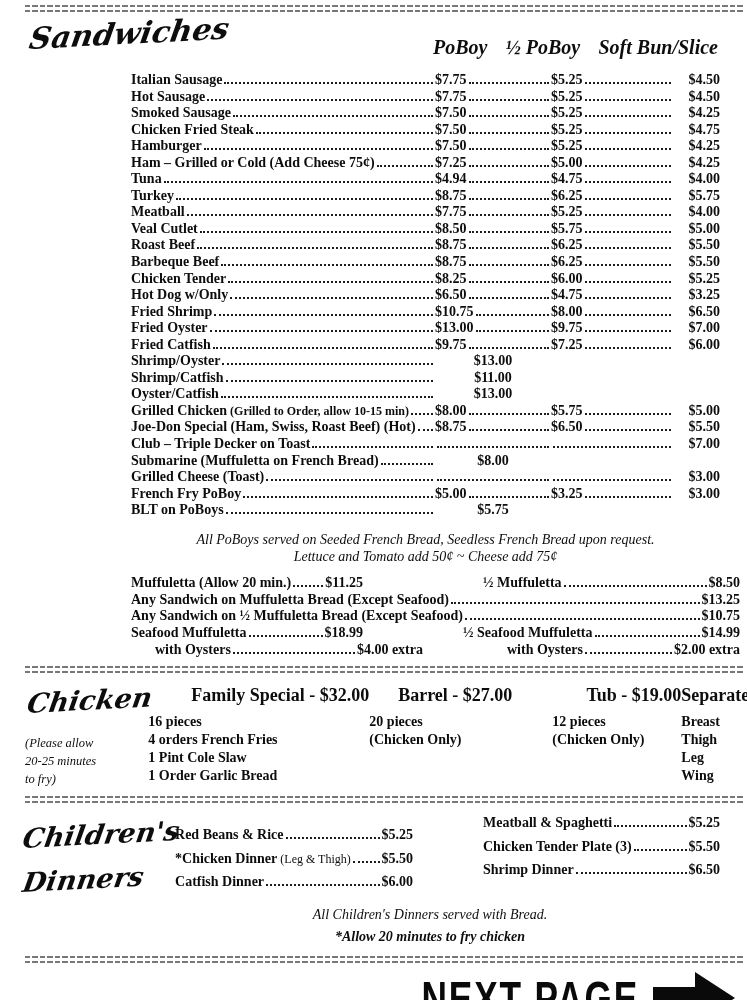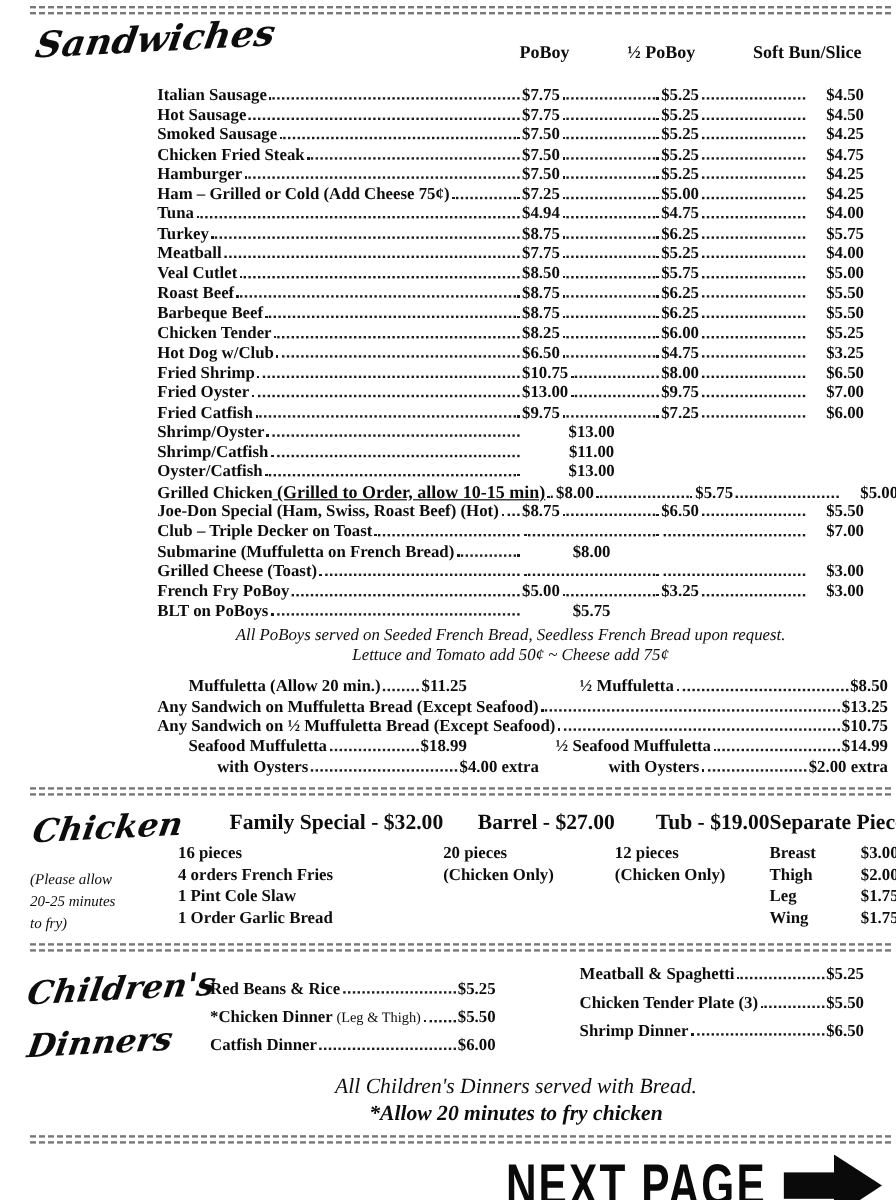"PoBoy" .col-heads { font-size: 15px -> 20px; font-style: none -> italic }
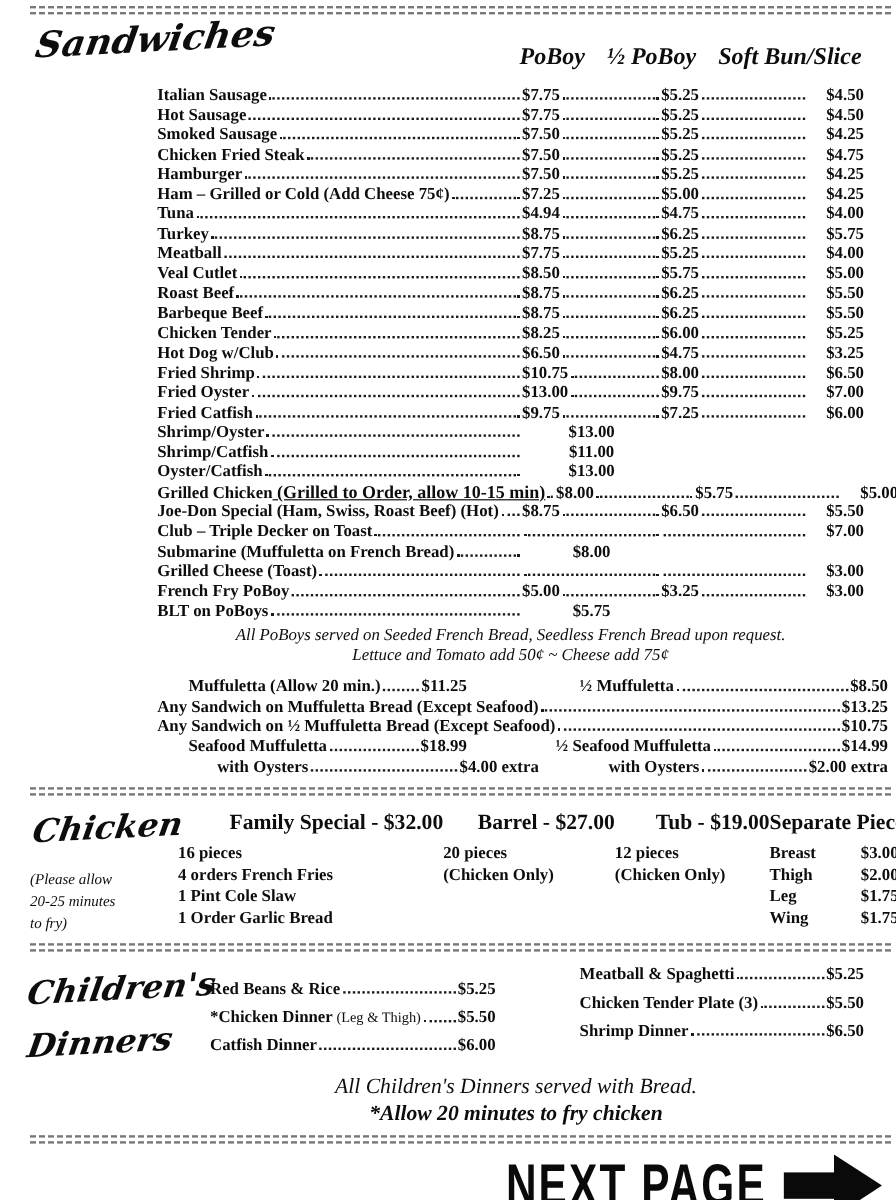"Hot Dog w/Club" span.nm { text: w/Club -> w/Only }
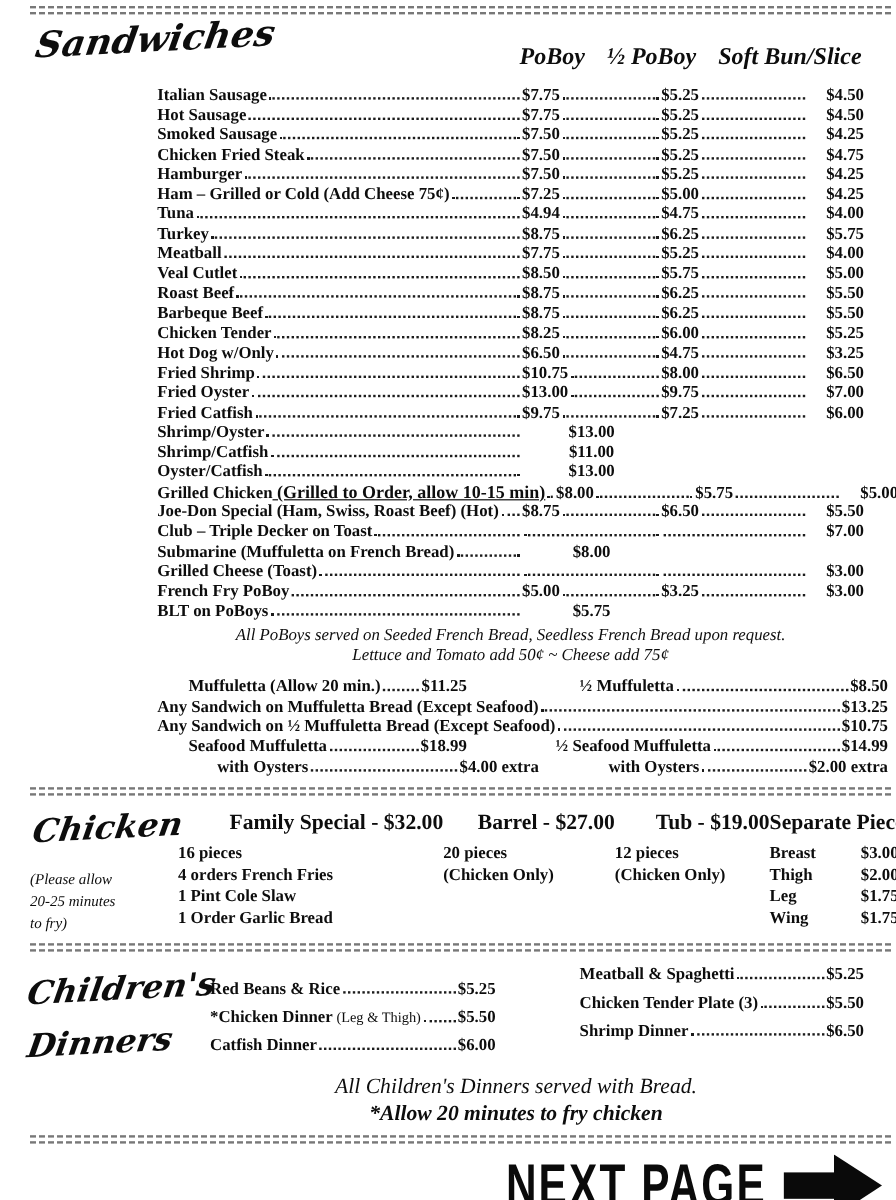"(Grilled to Order, allow 10-15" .sm { font-size: 15px -> 12px; text-decoration: underline -> none }
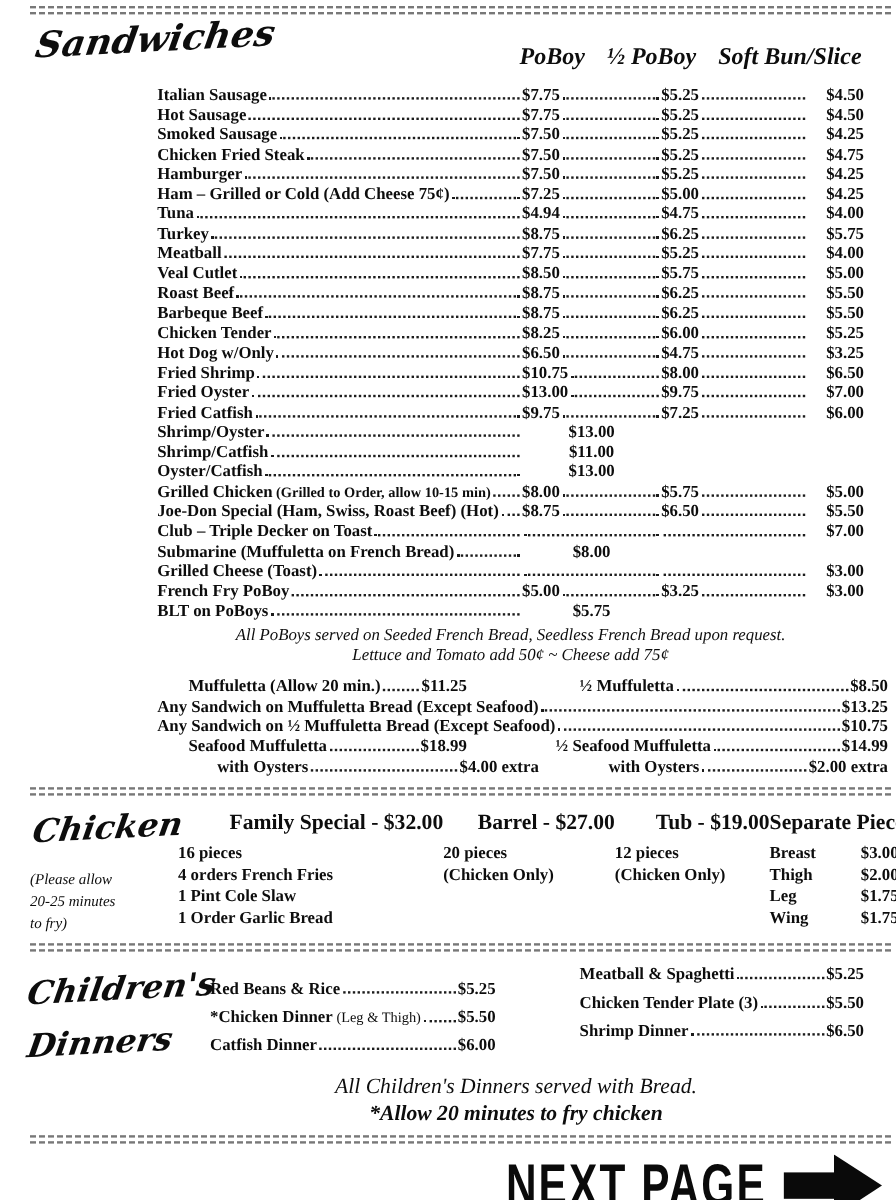"All PoBoys served on Seeded" .sand-notes { margin: 2px 0 0 131px -> 12px 0 0 131px }
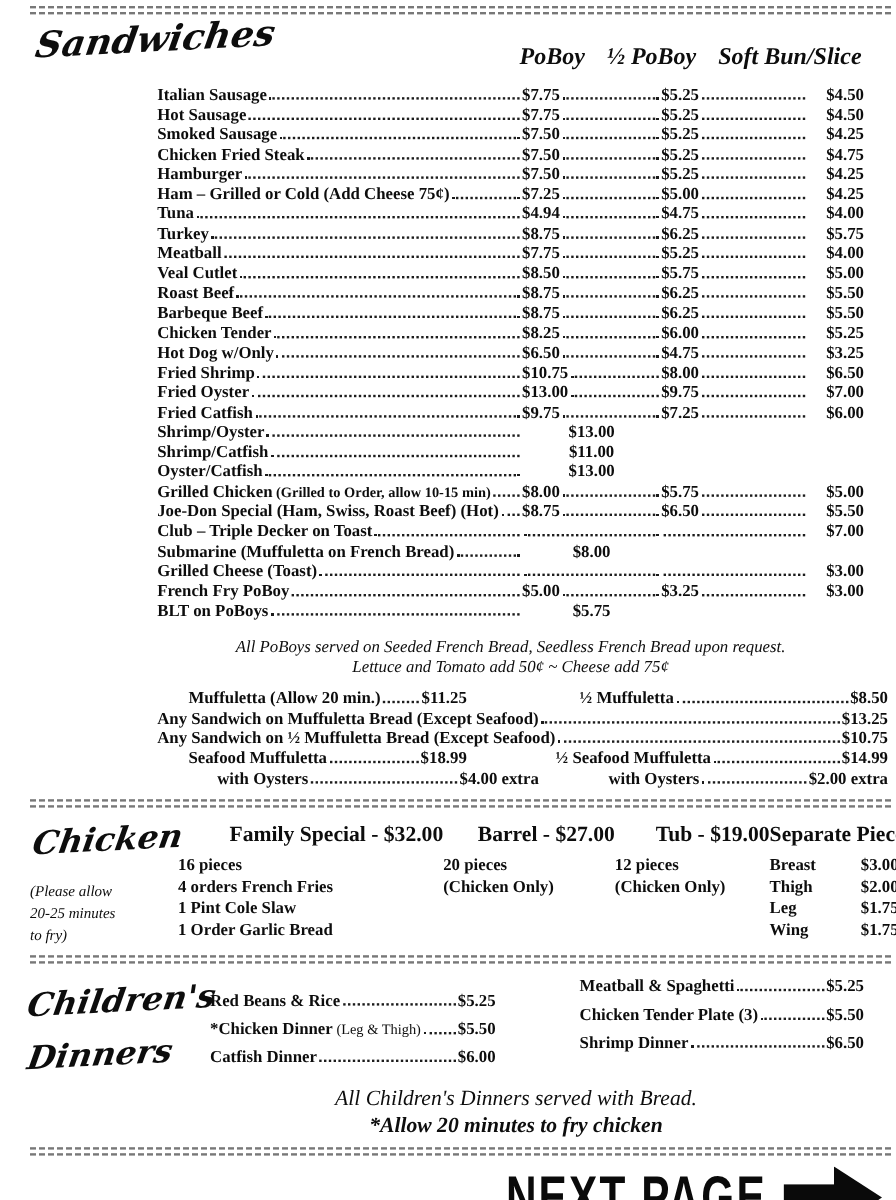"Muffuletta (Allow 20 min.)" .m-left { margin-left: 26px -> none }
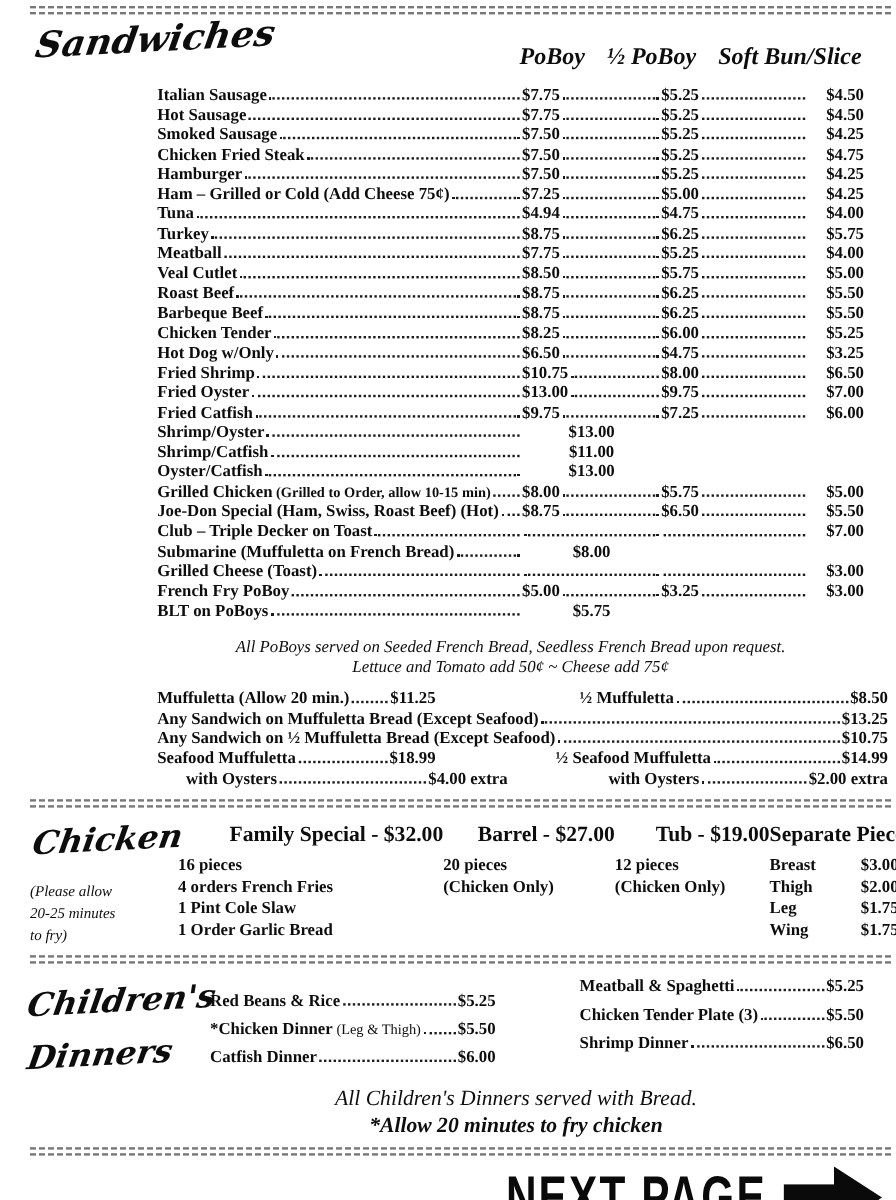"Tub - $19.00" .ck-c3 { margin-left: none -> 40px }
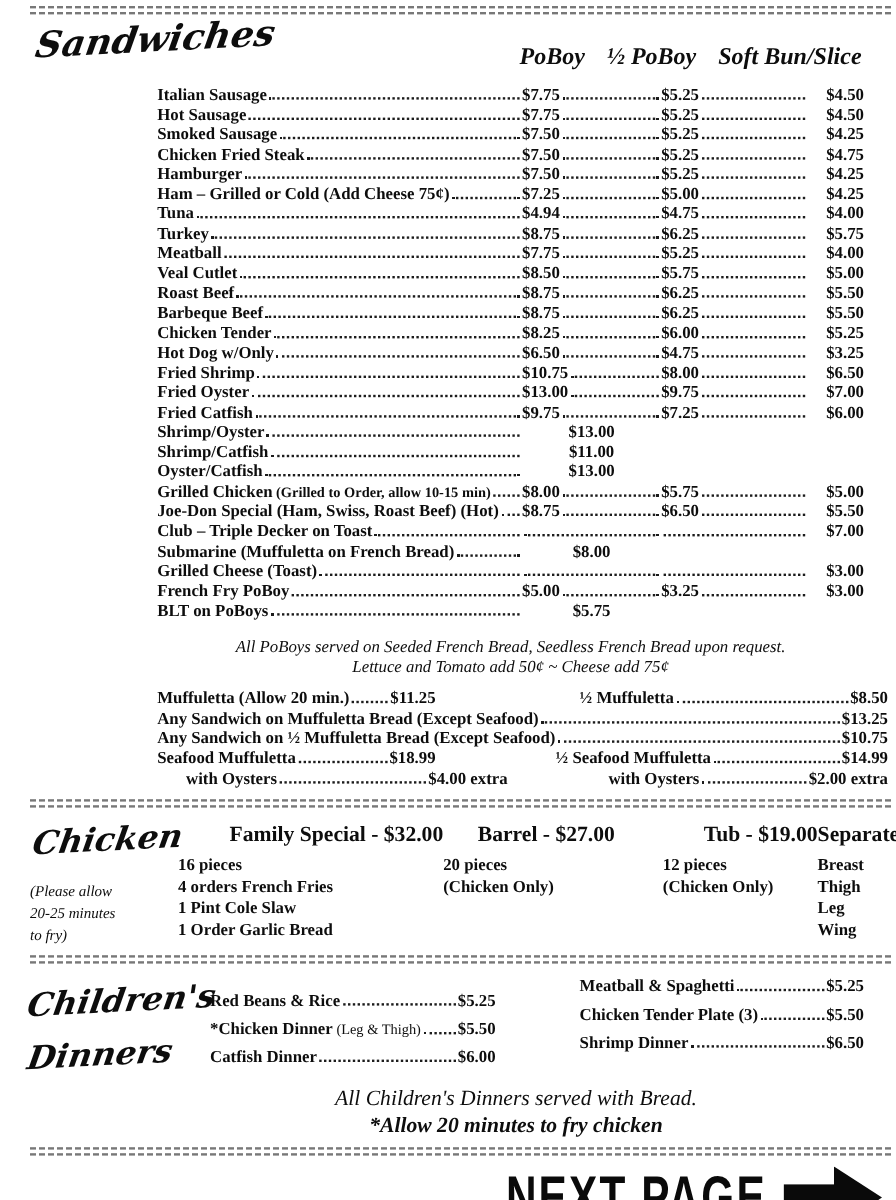"All Children's Dinners served with" .cd-notes { font-size: 18px -> 14px }
